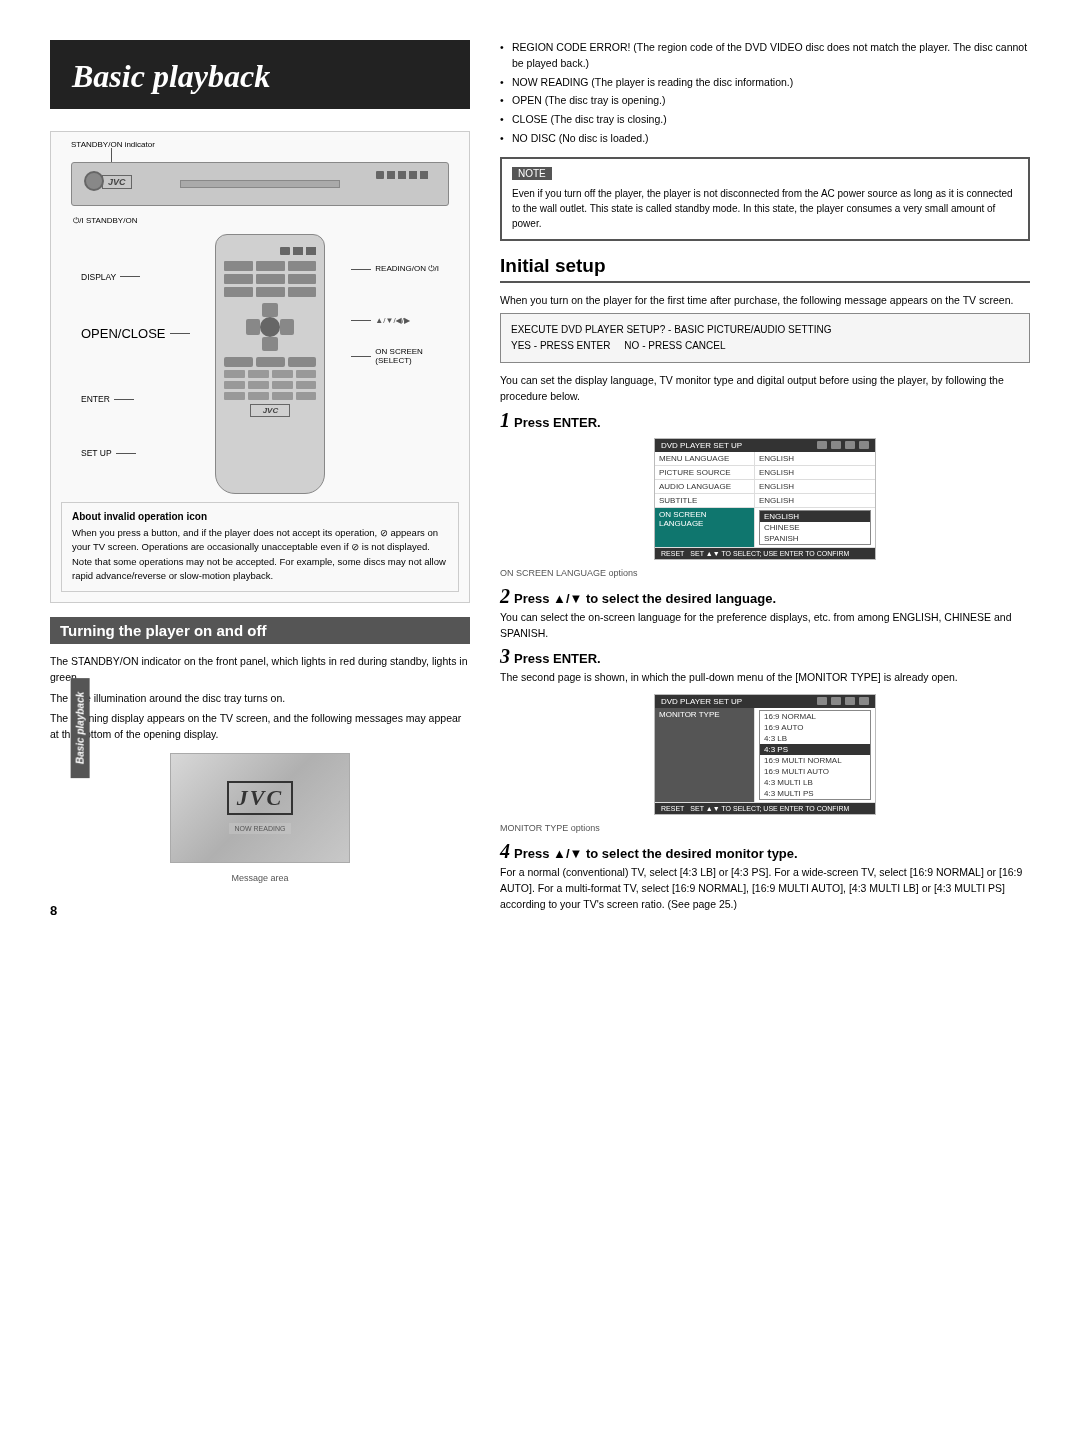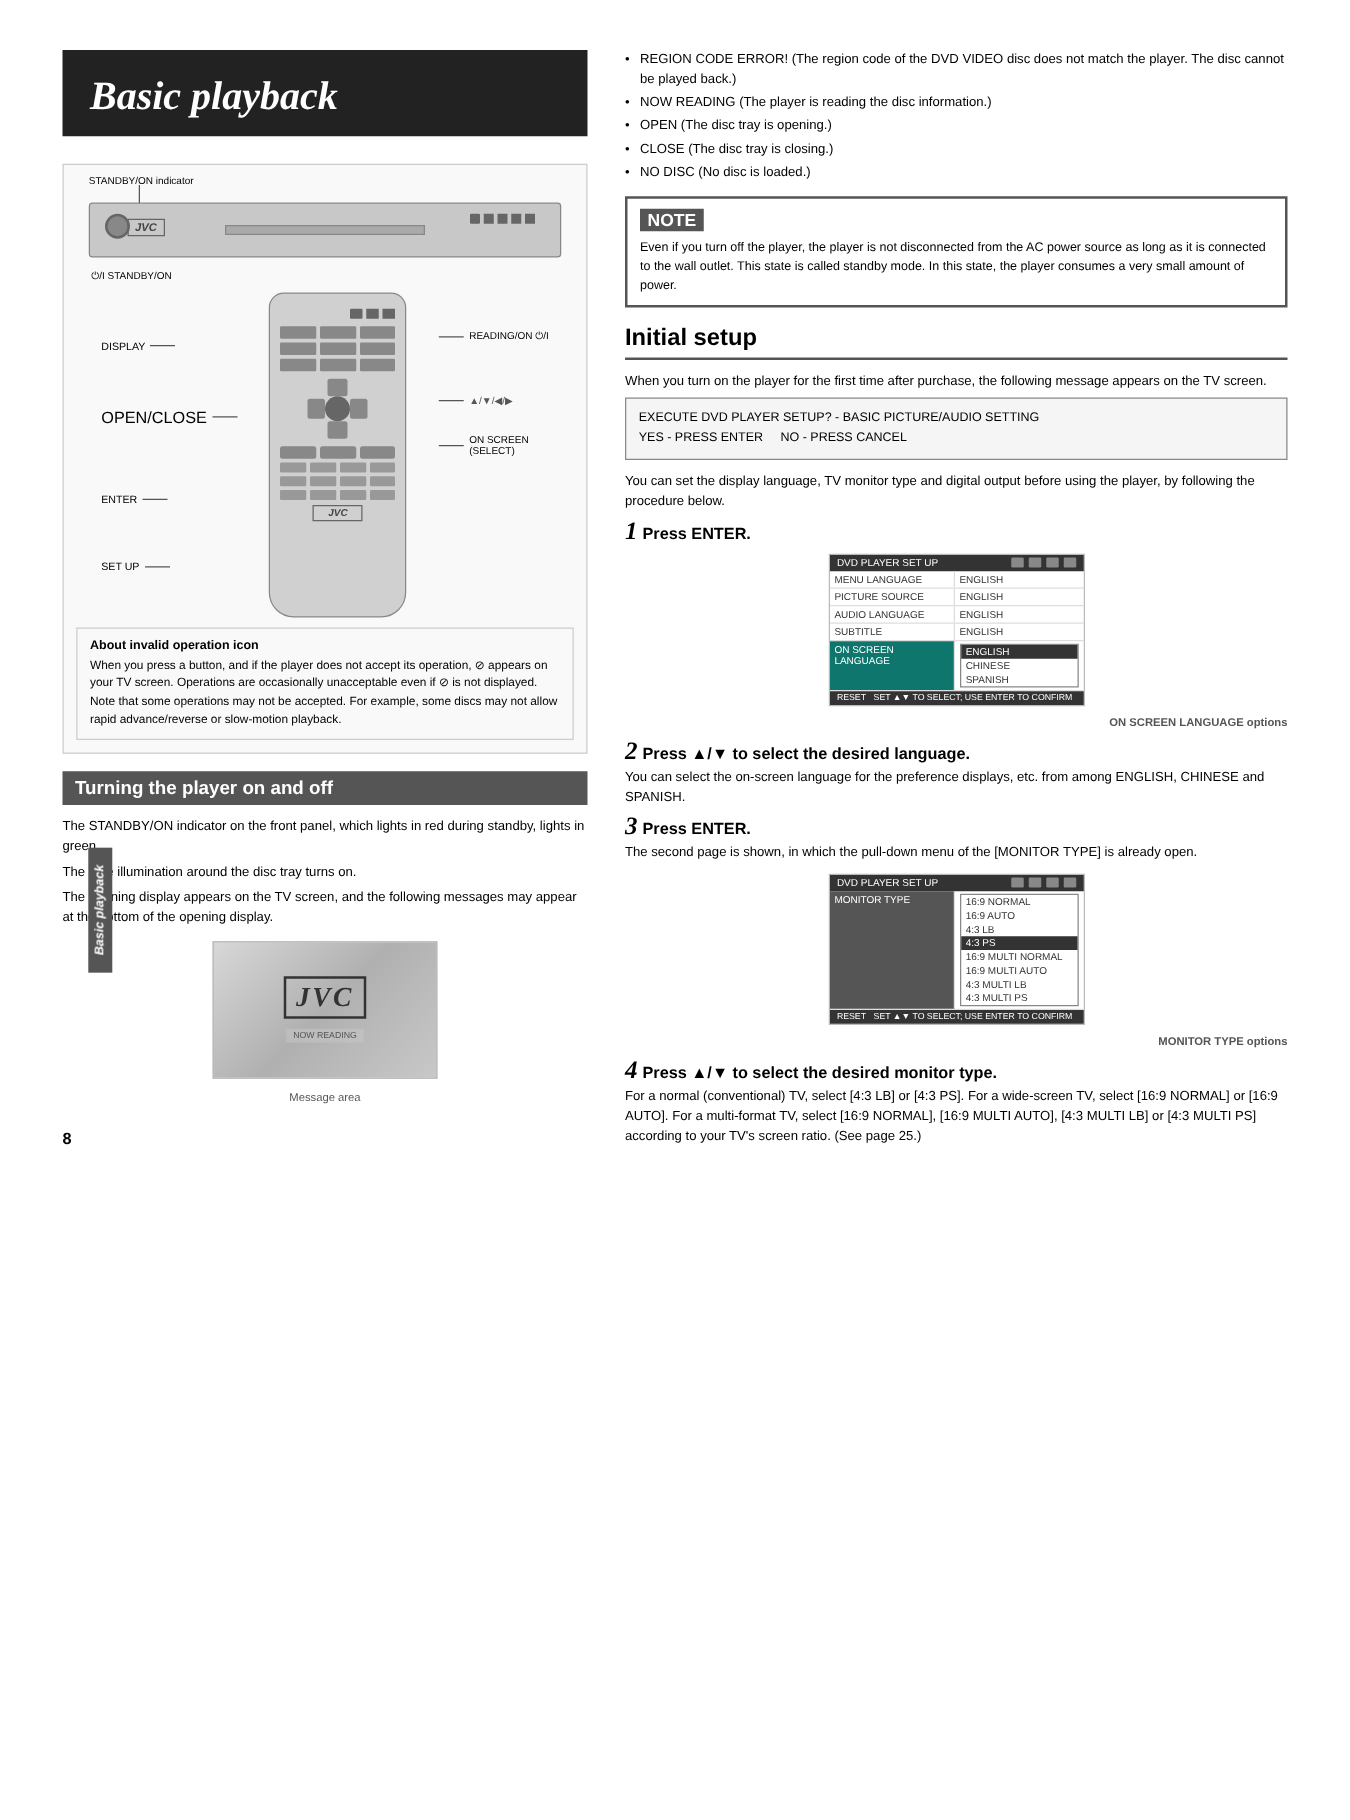"NOTE" .note-label { font-size: 14px -> 10px; font-weight: bold -> normal }
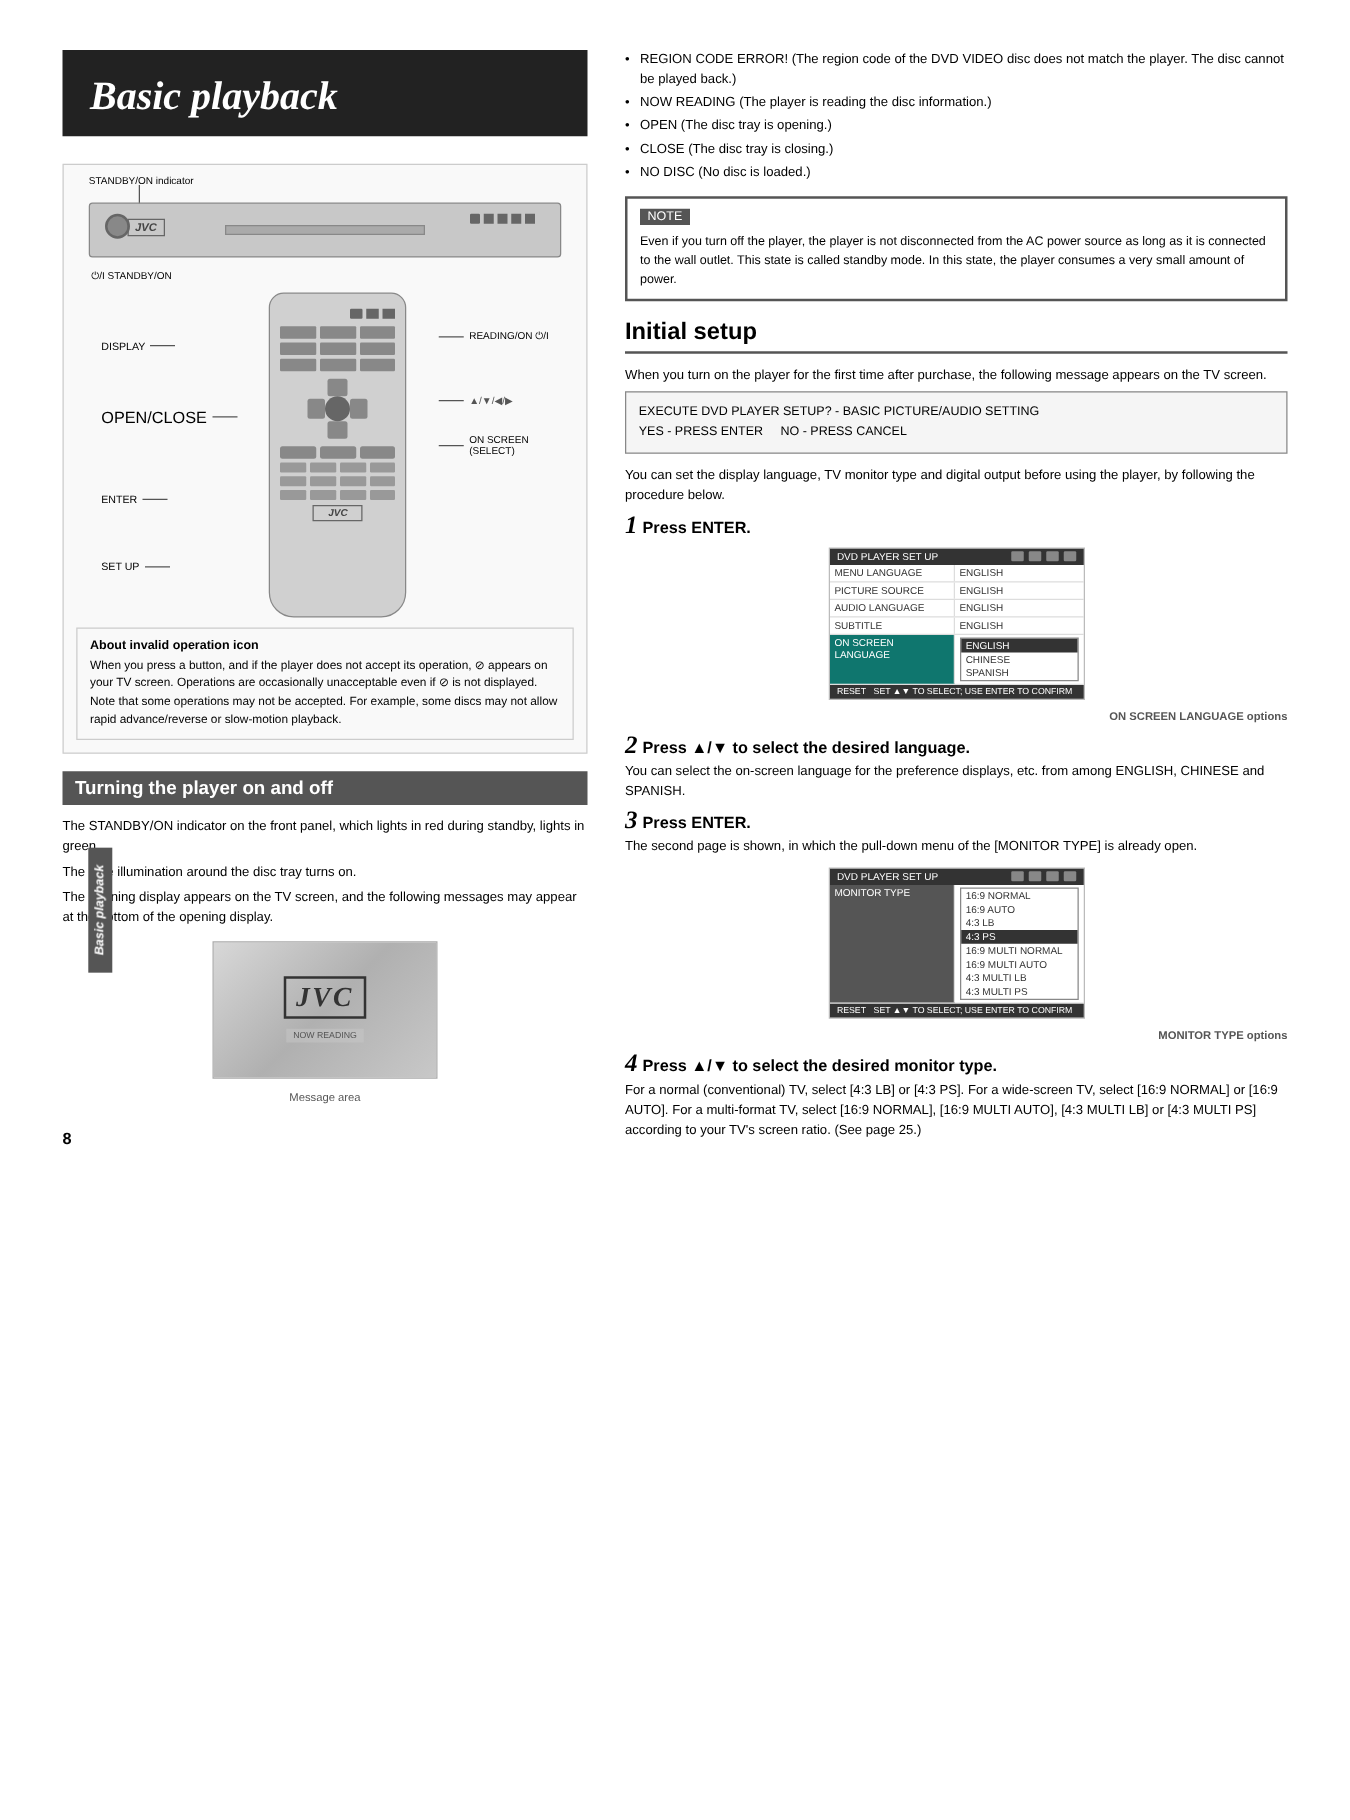"DVD PLAYER SET UP" .on-screen-screen { width: 205px -> 222px }
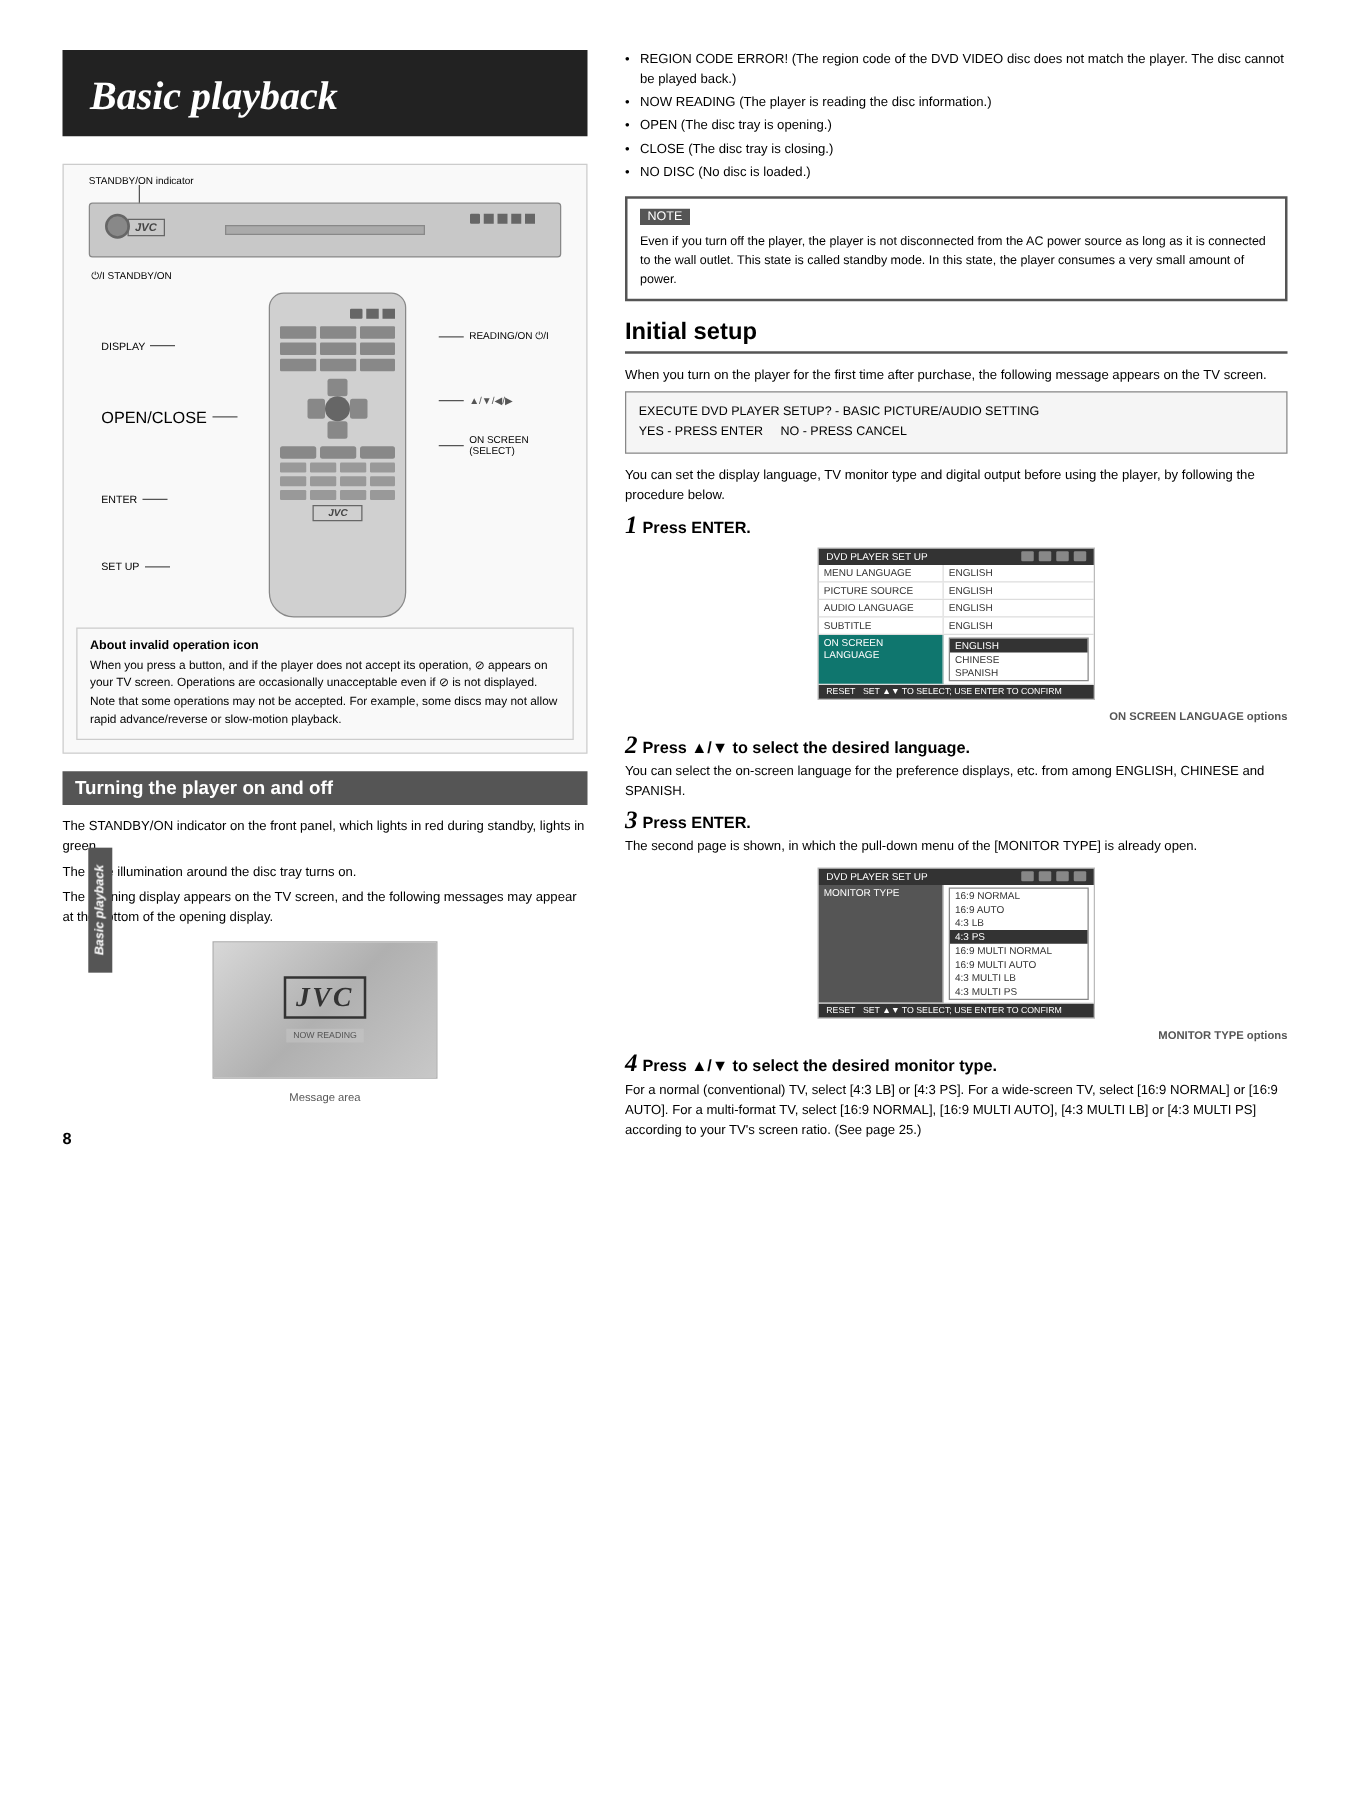"ON SCREEN LANGUAGE options" .screen-caption { font-weight: bold -> none; text-align: right -> left }
